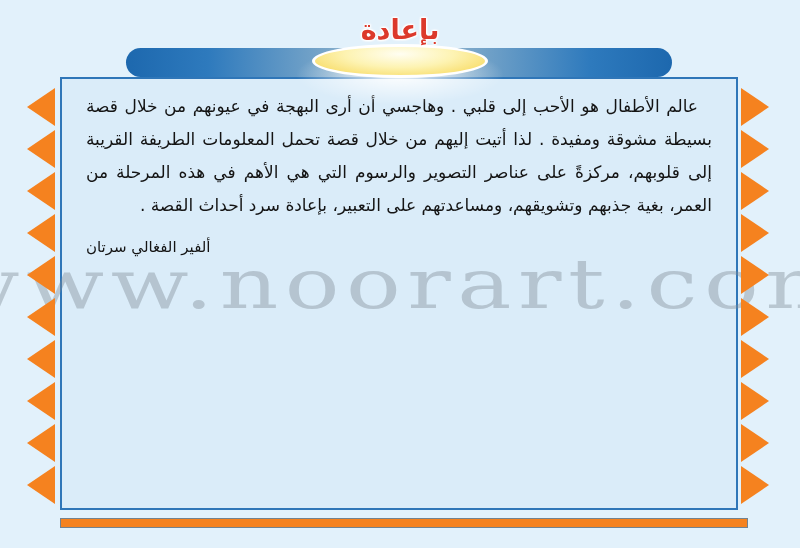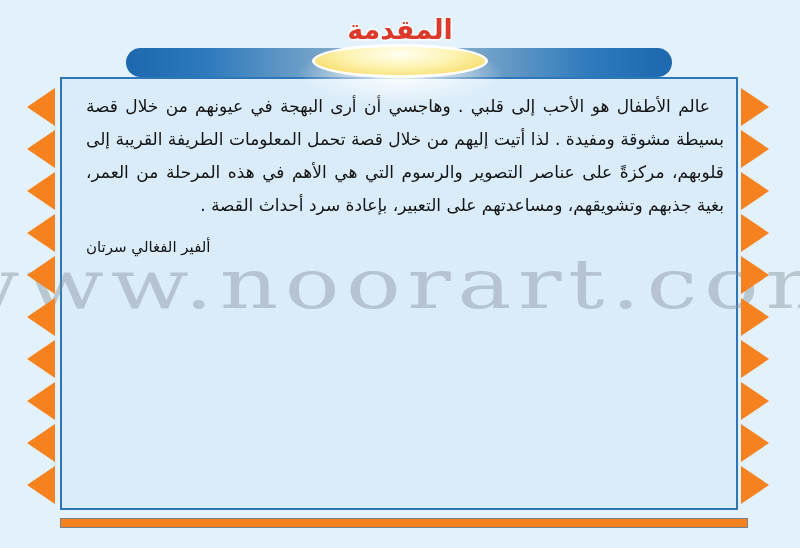"المقدمة" h1.page-title { text: المقدمة -> بإعادة }
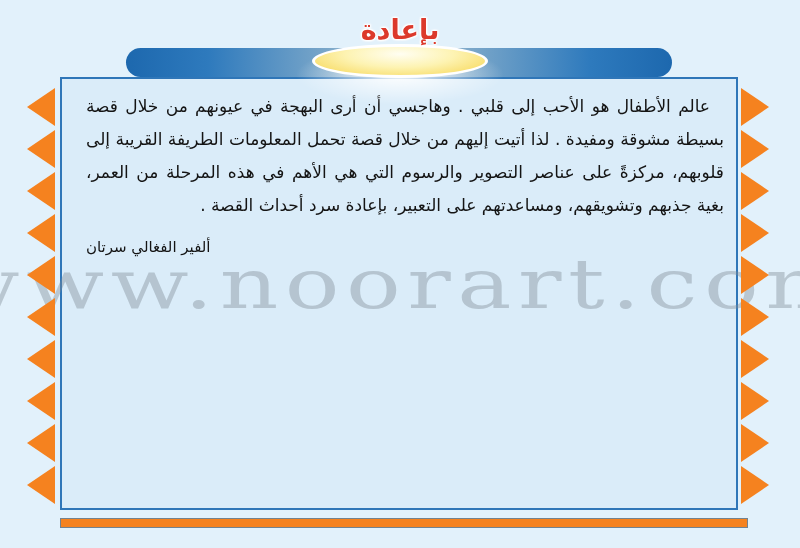"عالم الأطفال هو الأحب إلى" .content-box { padding: 11px 12px 0 24px -> 11px 24px 0 24px }
